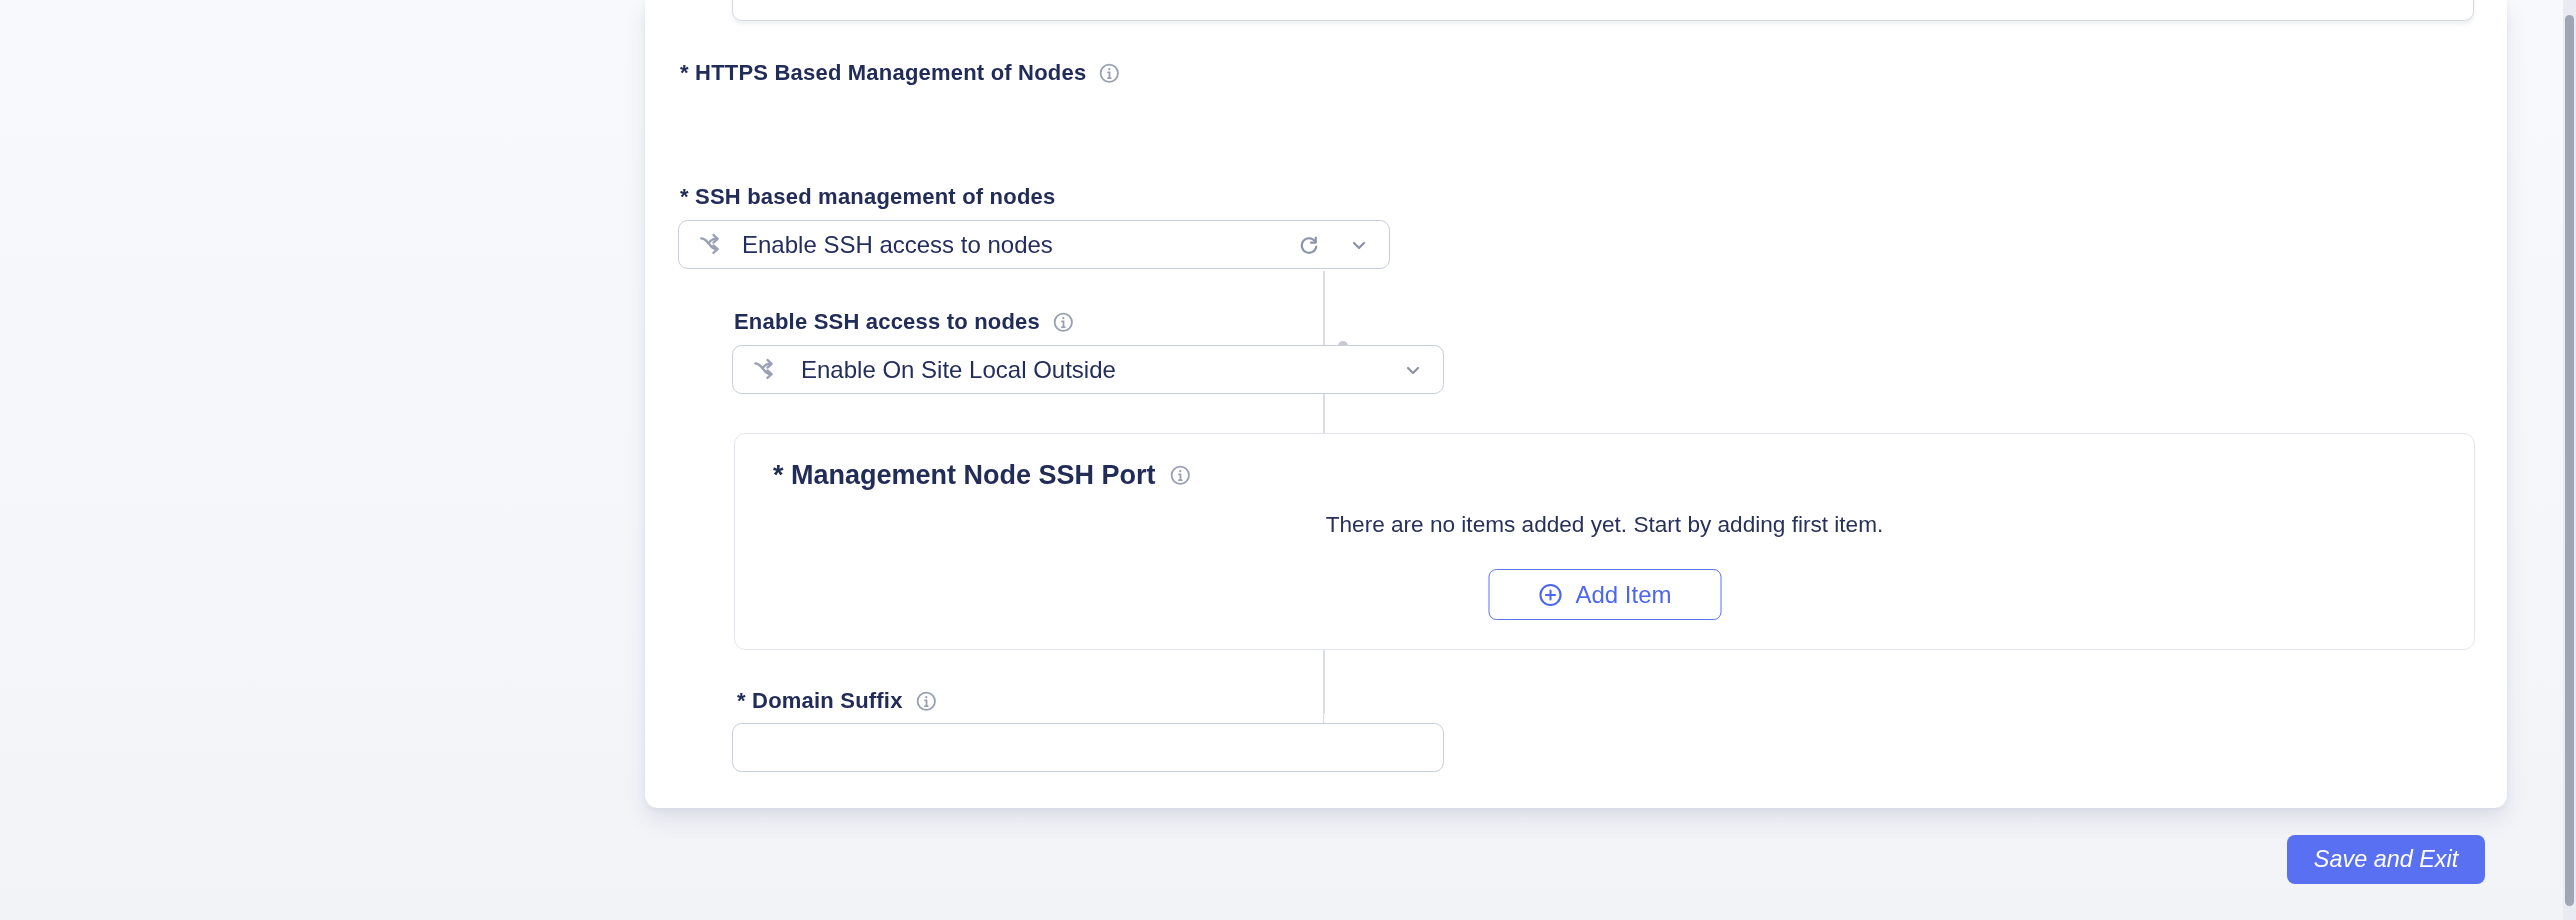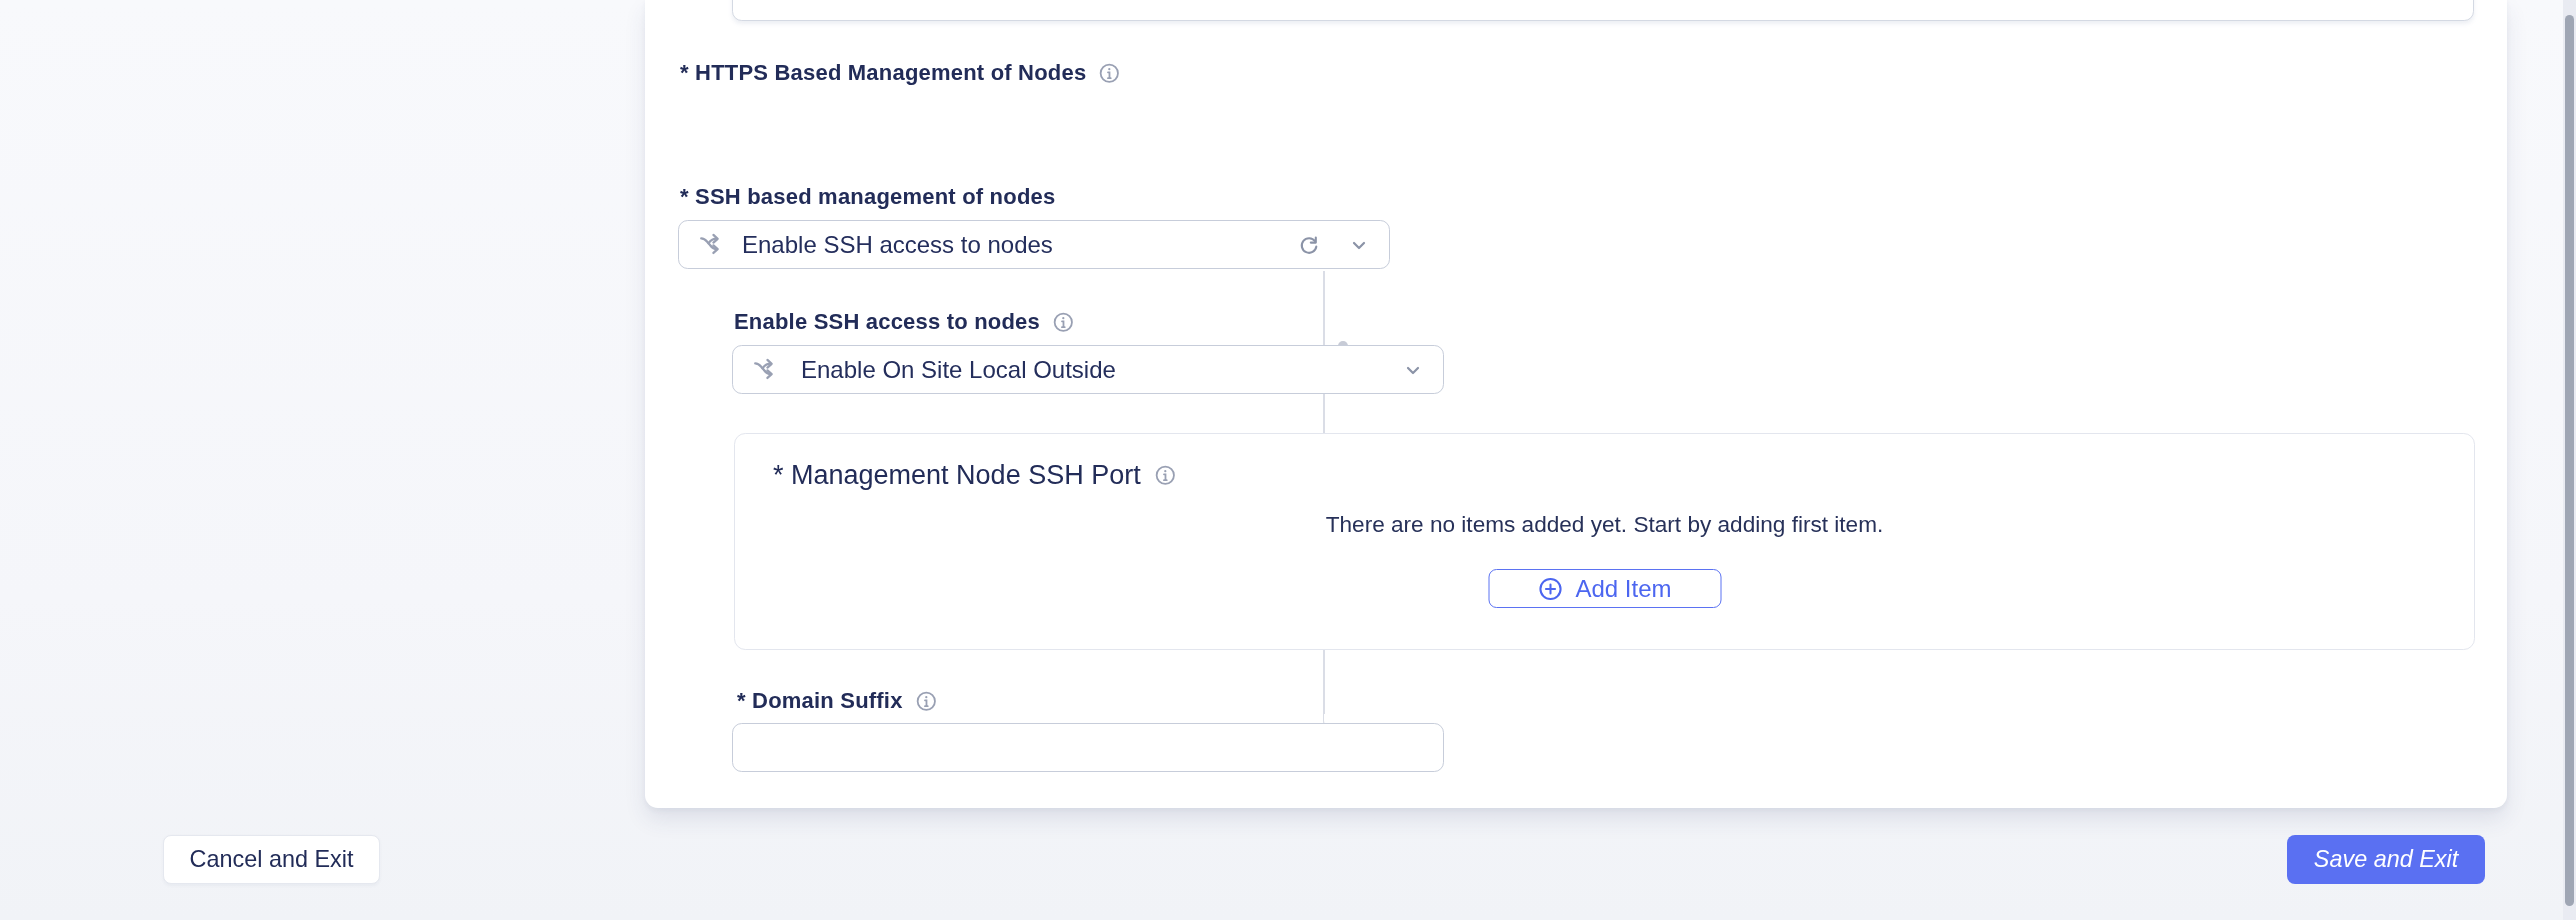"* Management Node SSH Port" .group-title { font-weight: 400 -> 700 }
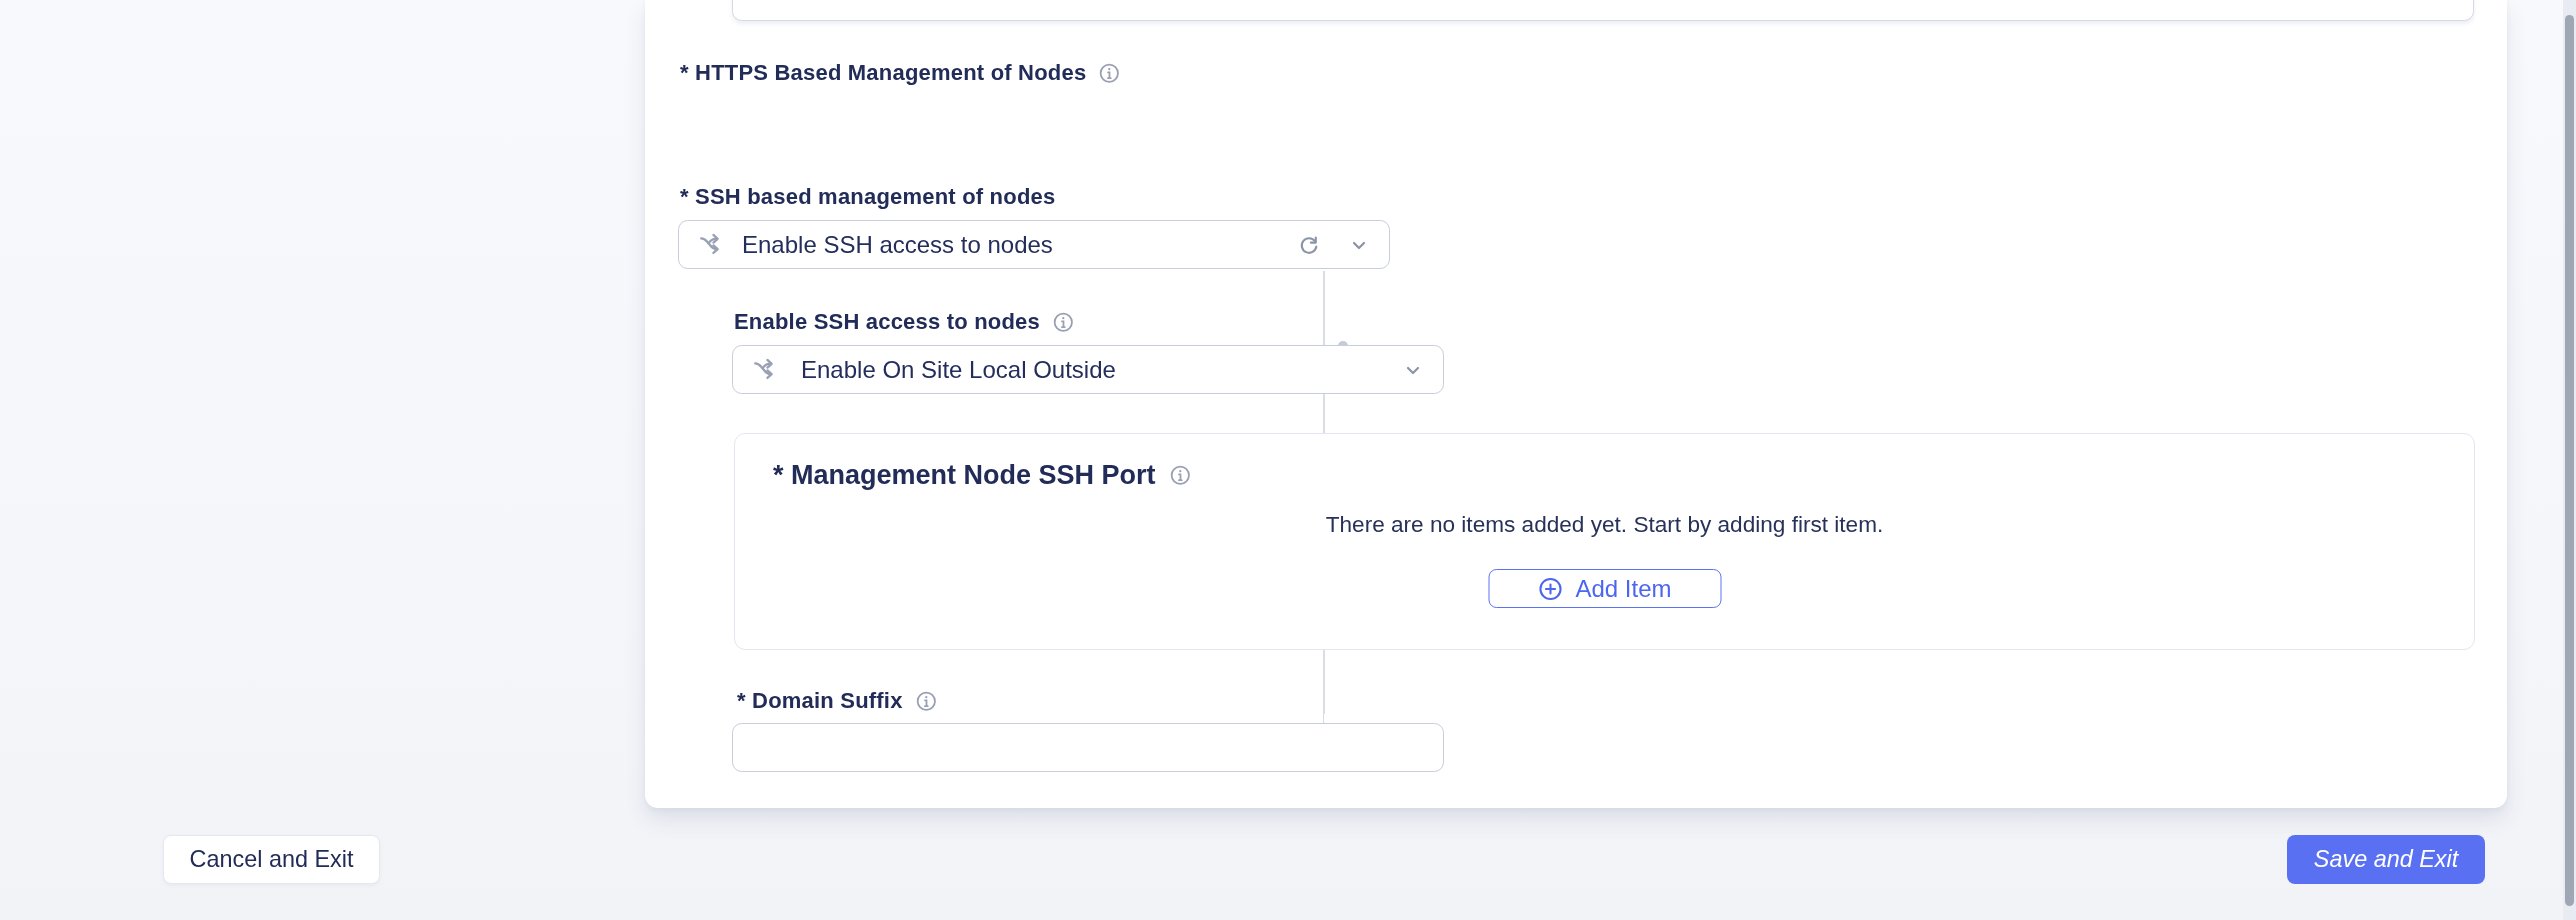"Add Item" .add-btn { height: 39px -> 51px }
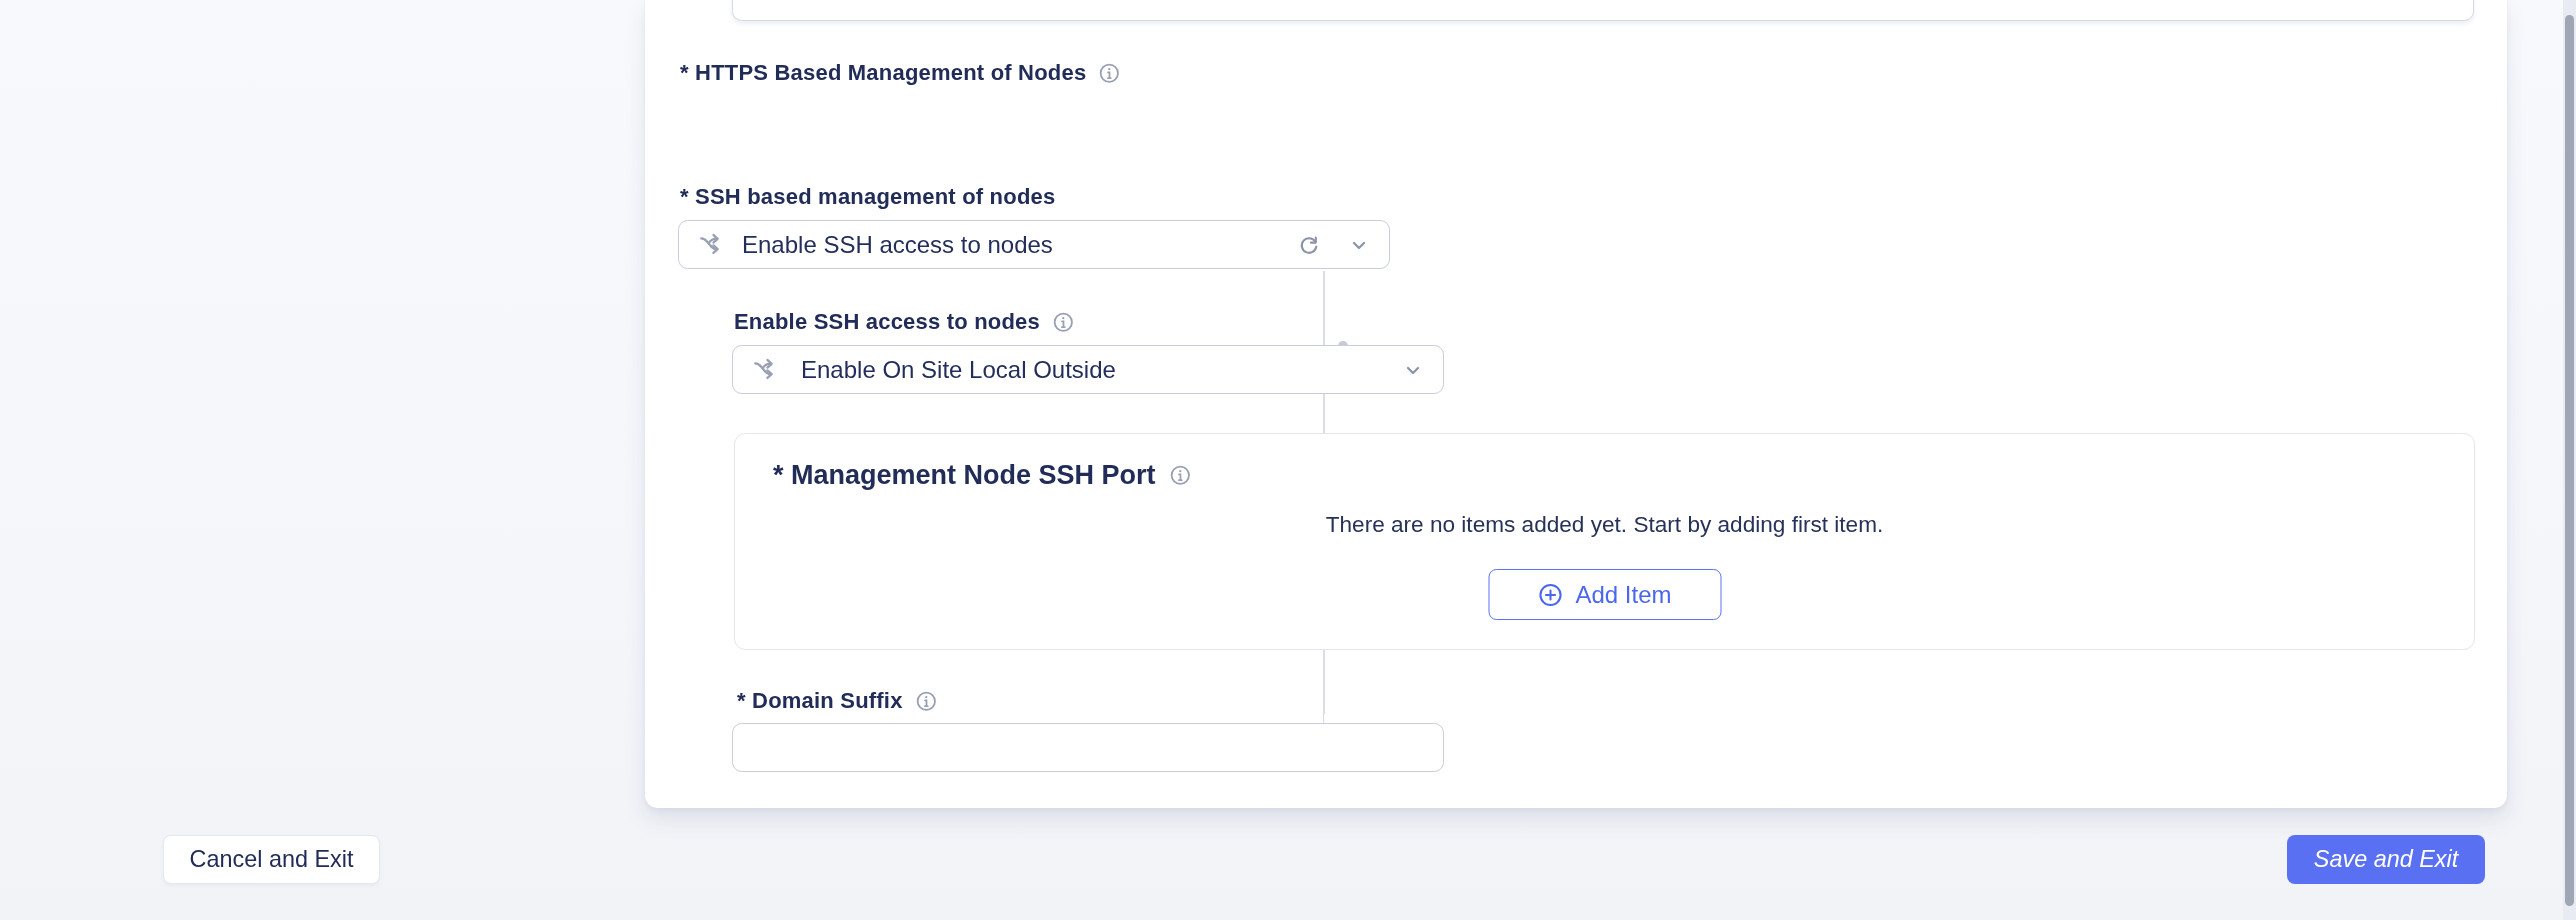"Cancel and Exit" button.btn { html: <button>Cancel and Exit</button> -> none }
